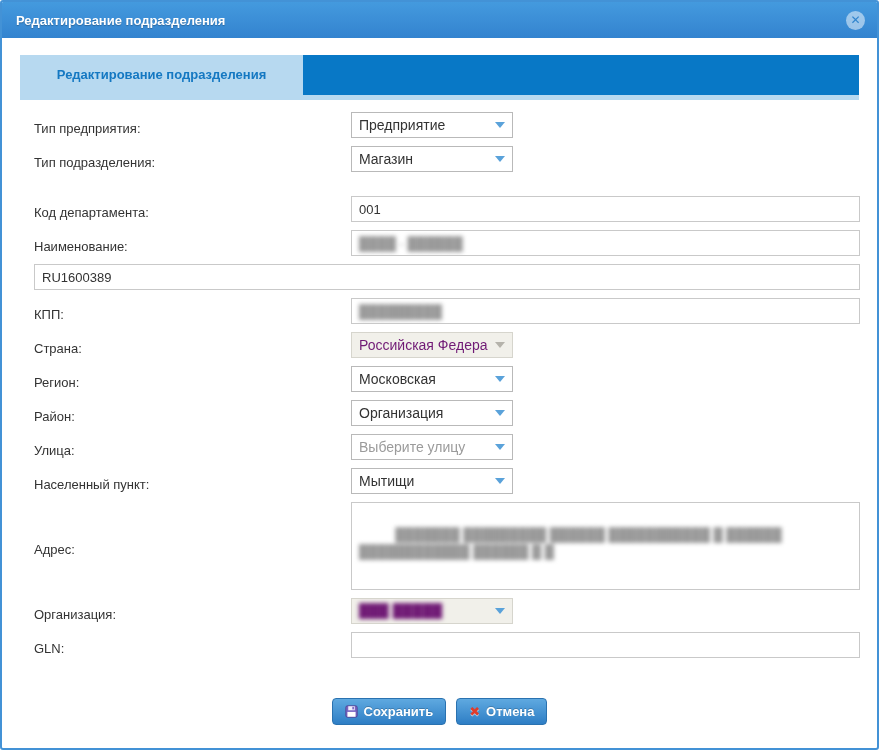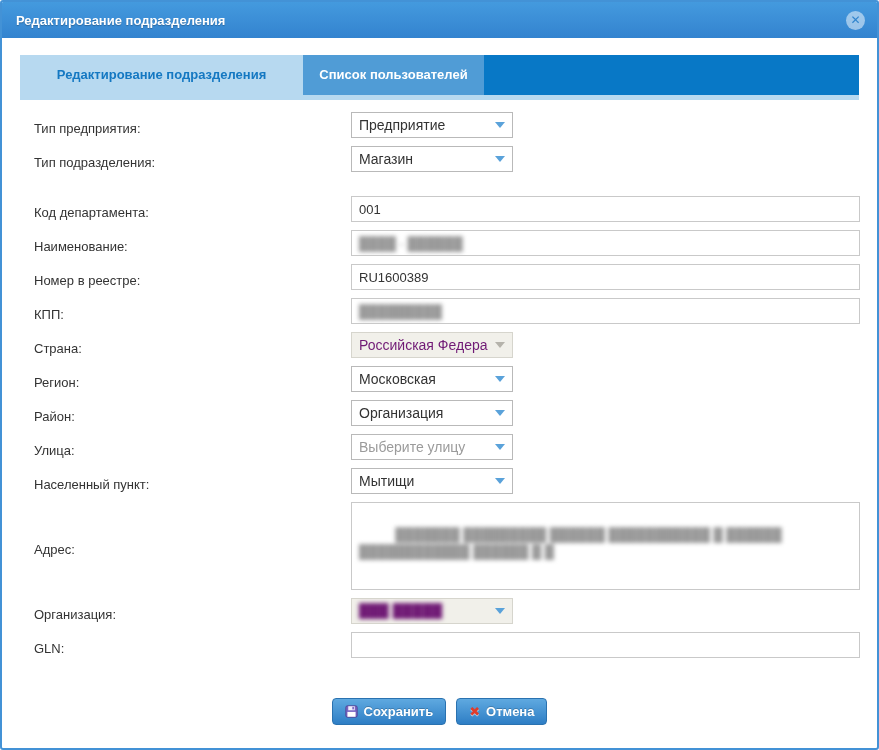"Список пользователей" div.tab { html: <div>Список пользователей</div> -> none }
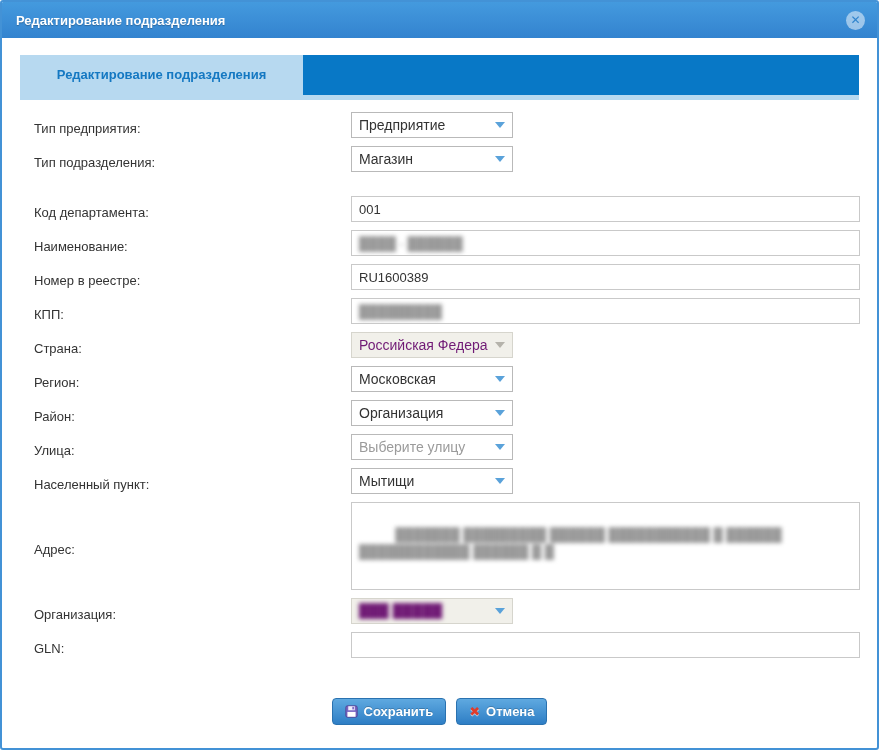"Номер в реестре:" label.lbl { html: <label>Номер в реестре:</label> -> none }
